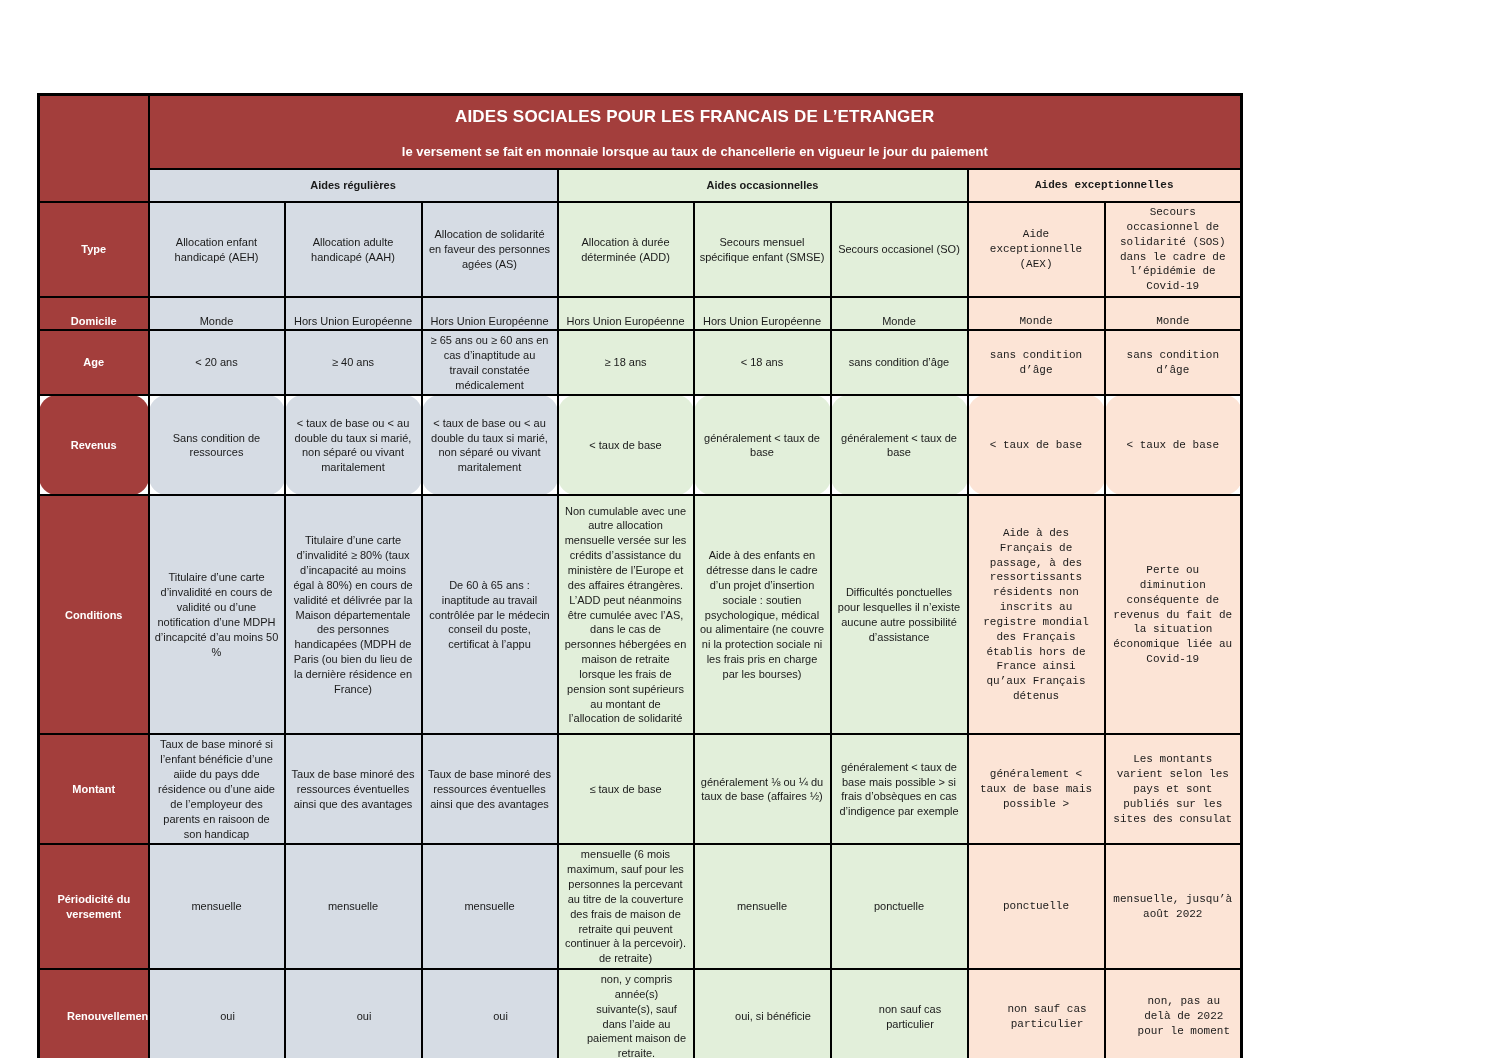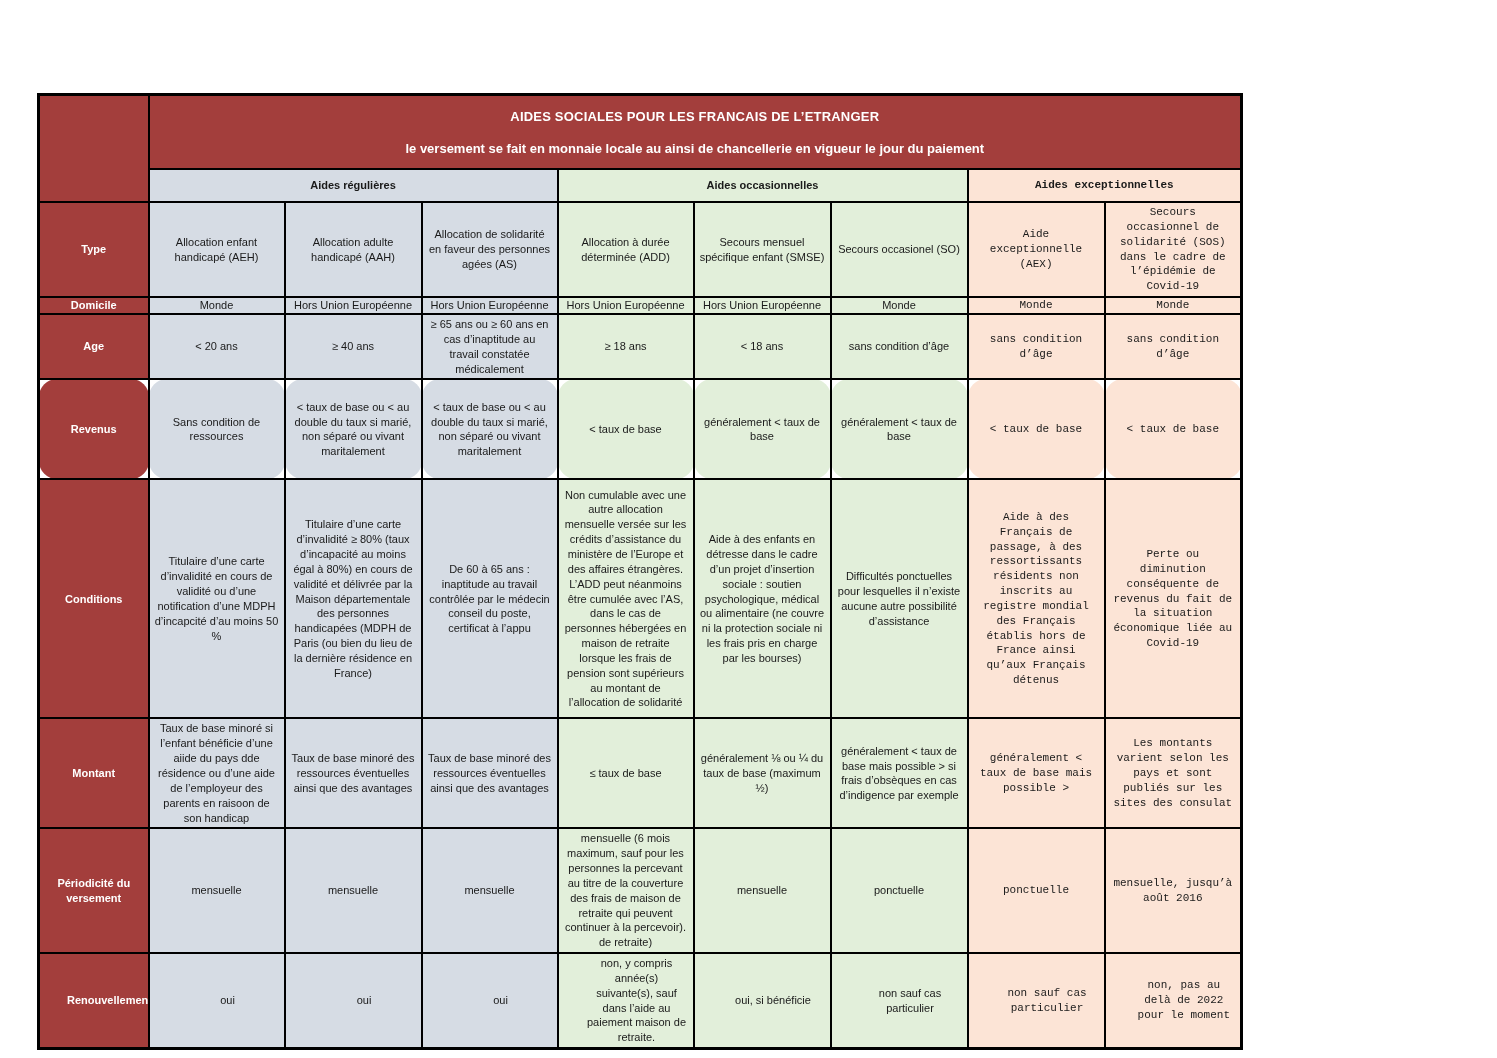"AIDES SOCIALES POUR LES FRANCAIS" .title { font-size: 13px -> 17px }
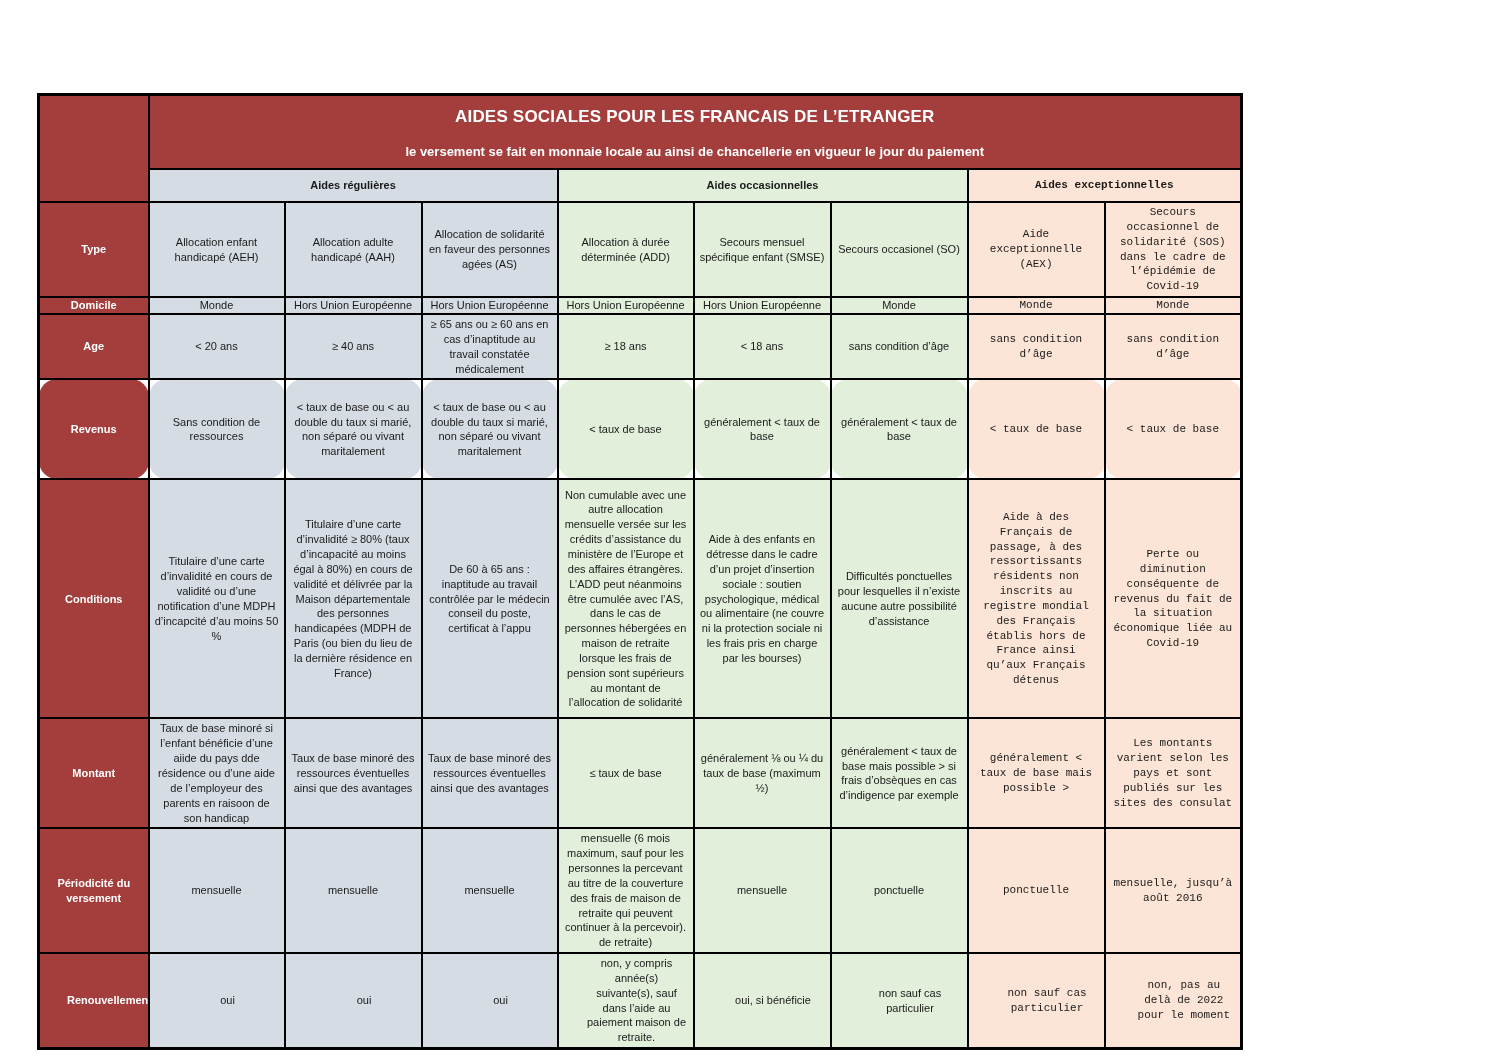"le versement se fait en" div.subtitle { text: locale au ainsi -> lorsque au taux }
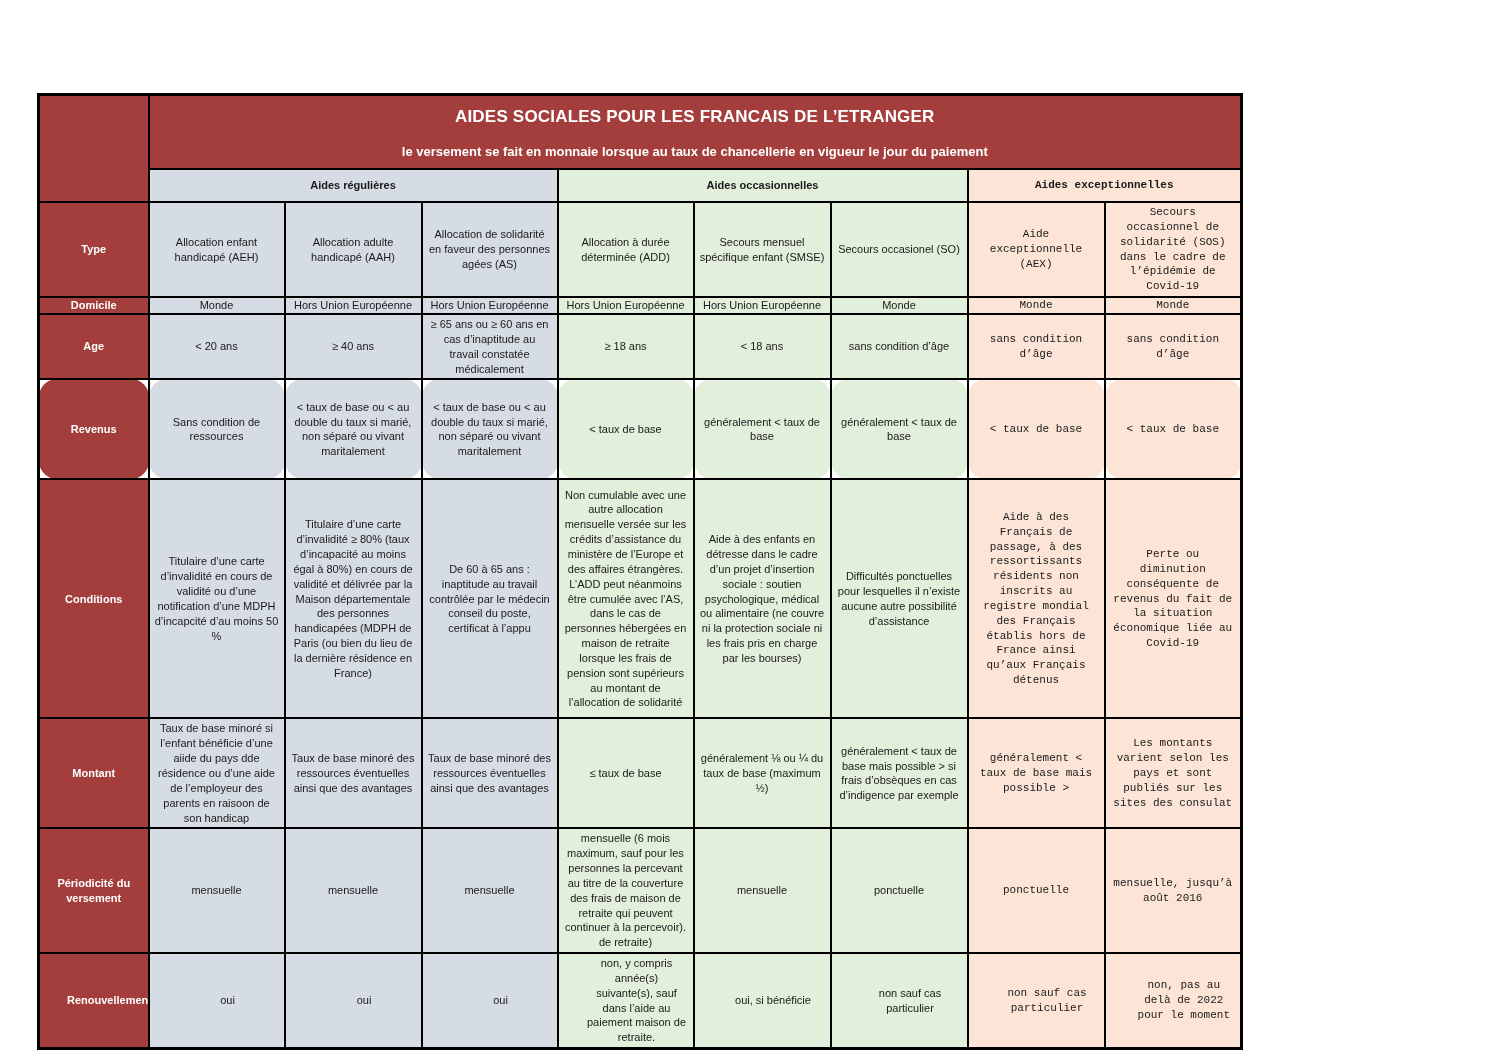"Domicile" tr.h-dom > td { padding-top: 0 -> 16px }
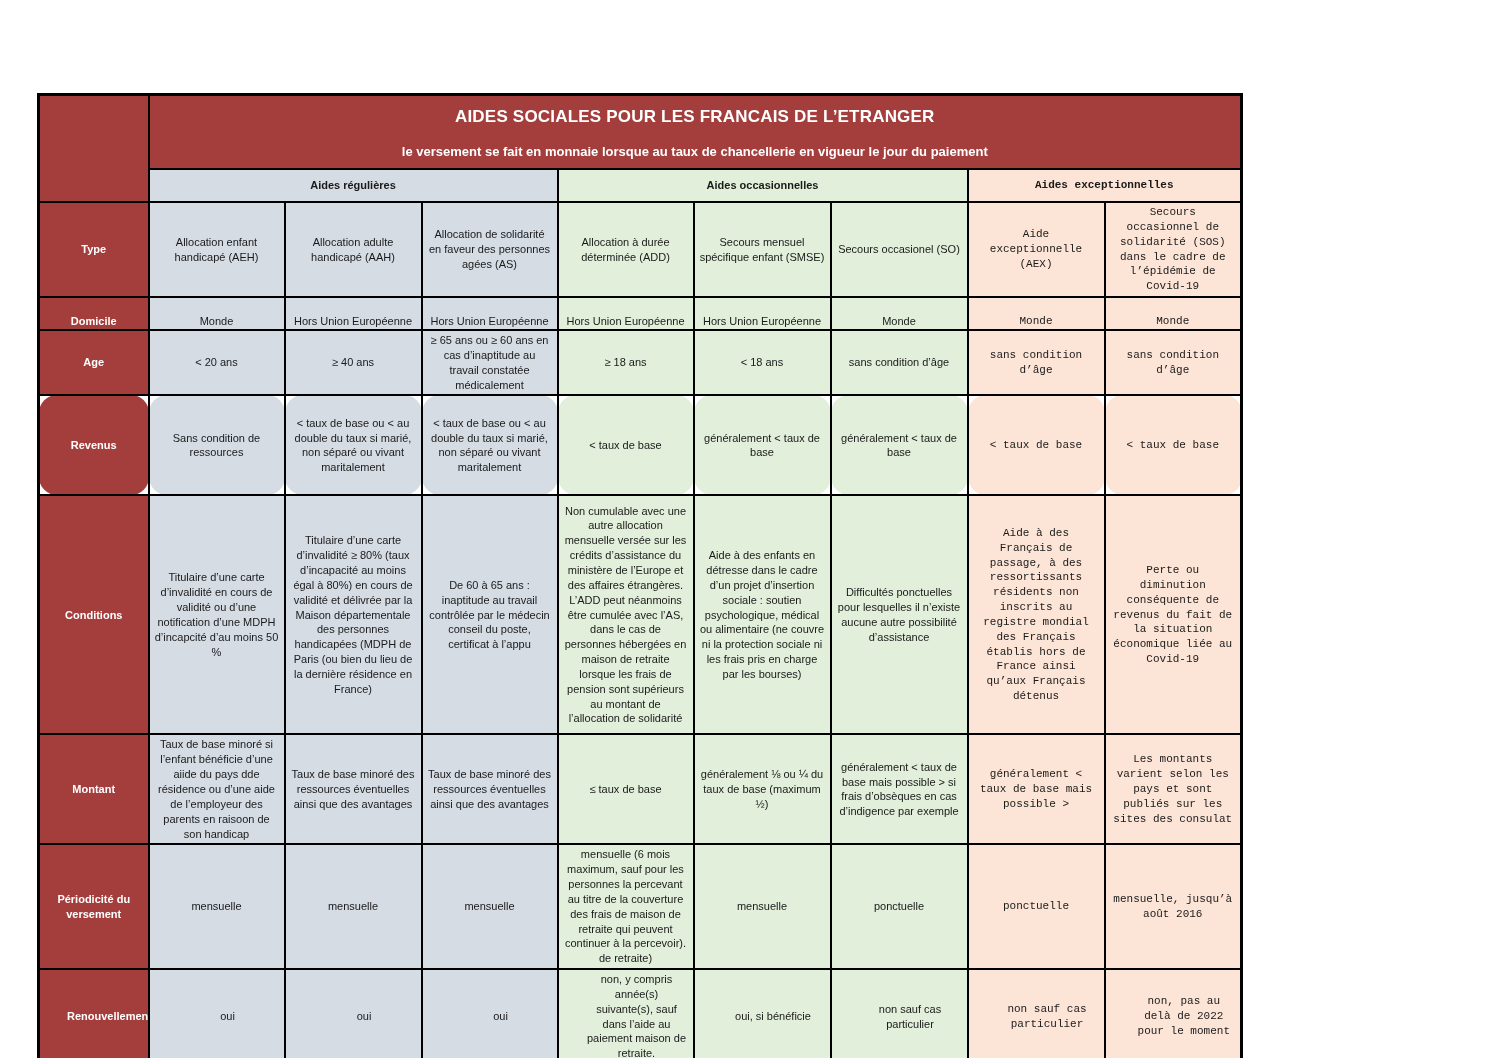"généralement ⅛ ou ¼ du" td.g2 { text: maximum -> affaires }
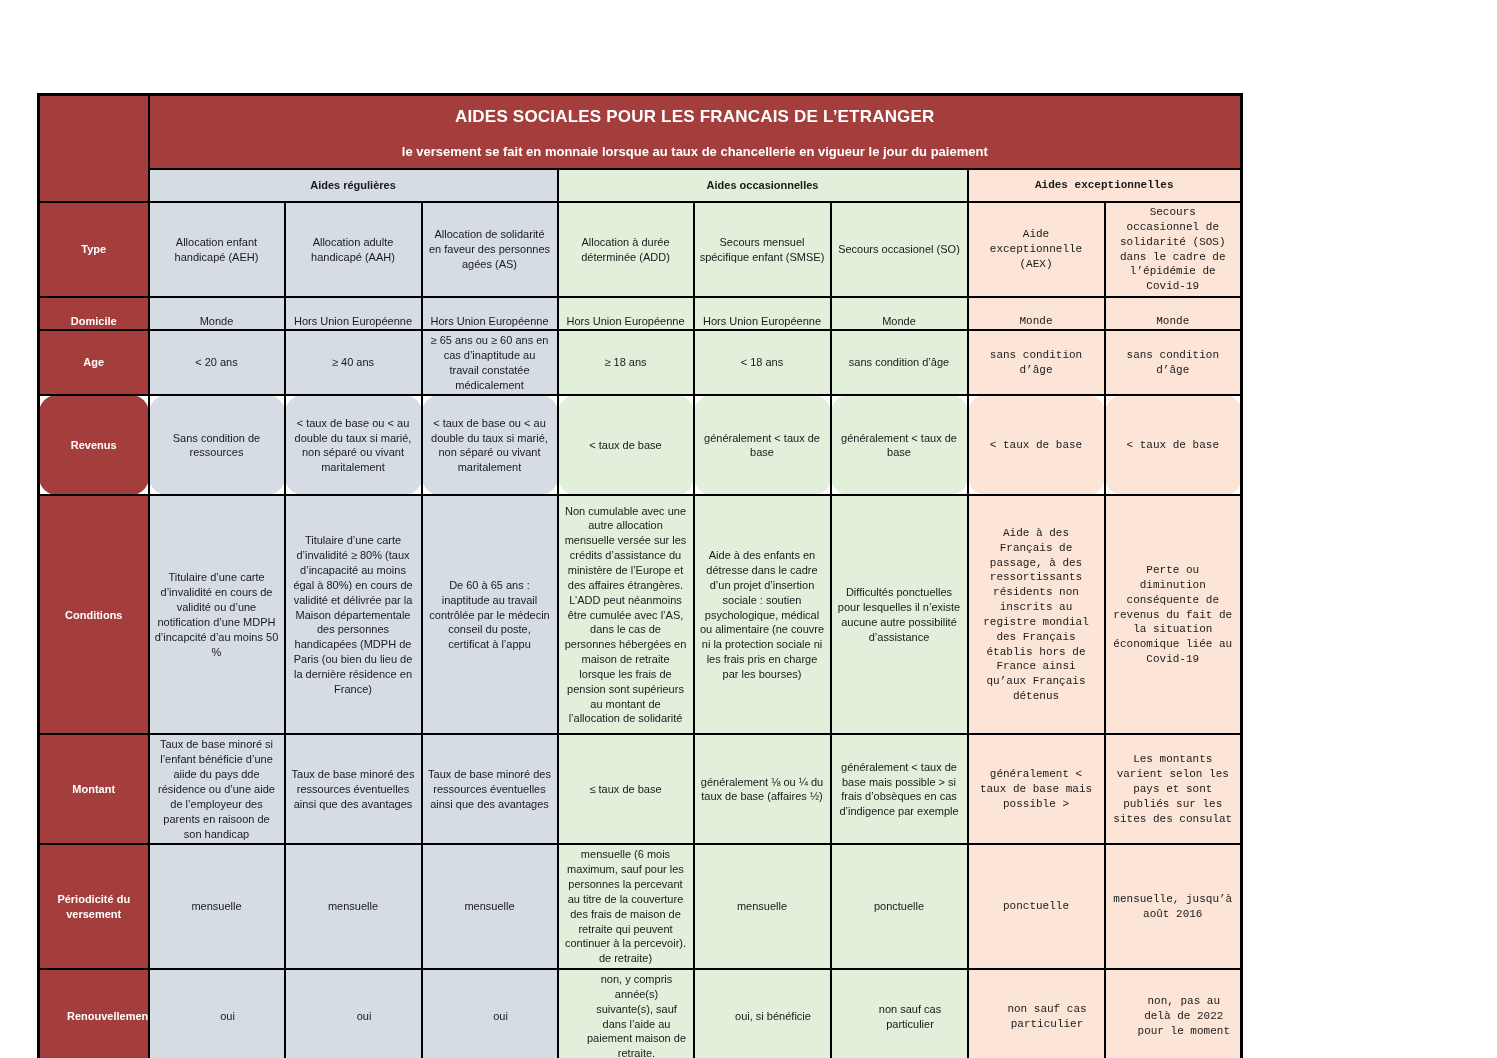"mensuelle, jusqu’à août 2016" td.g3 { text: 2016 -> 2022 }
